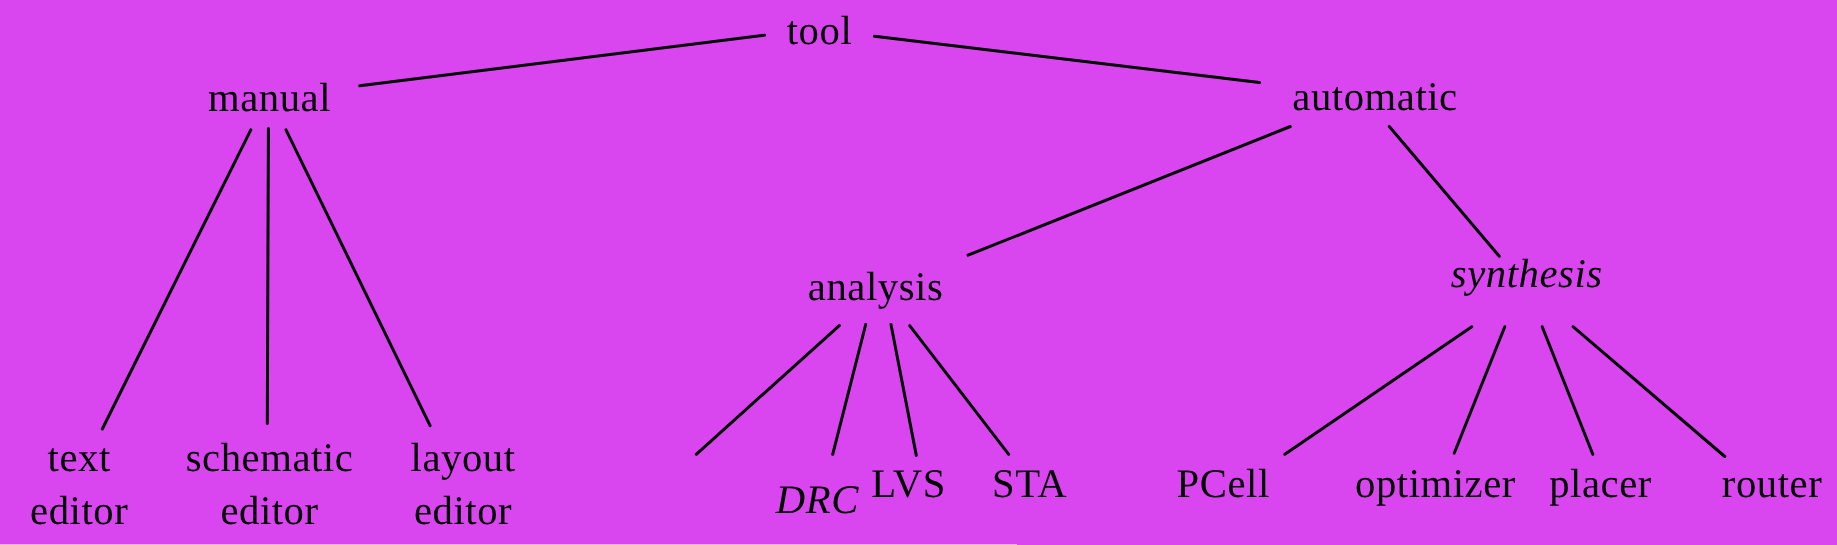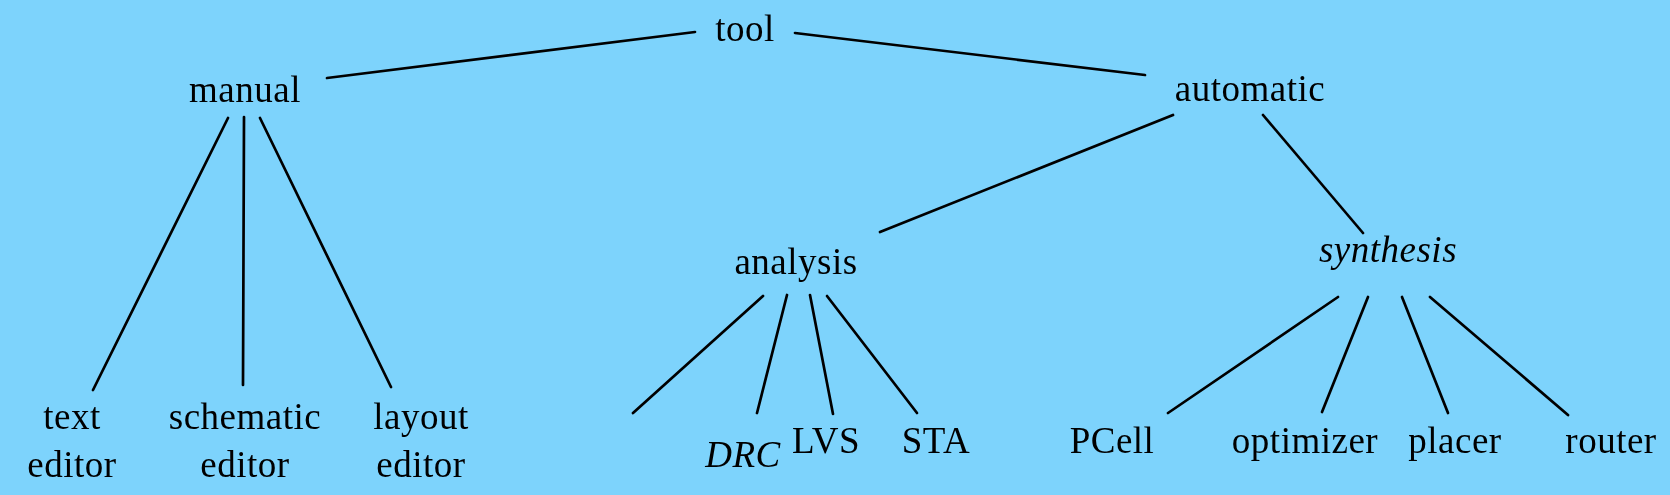"tool" .canvas { background: #7dd3fc -> #d946ef }
